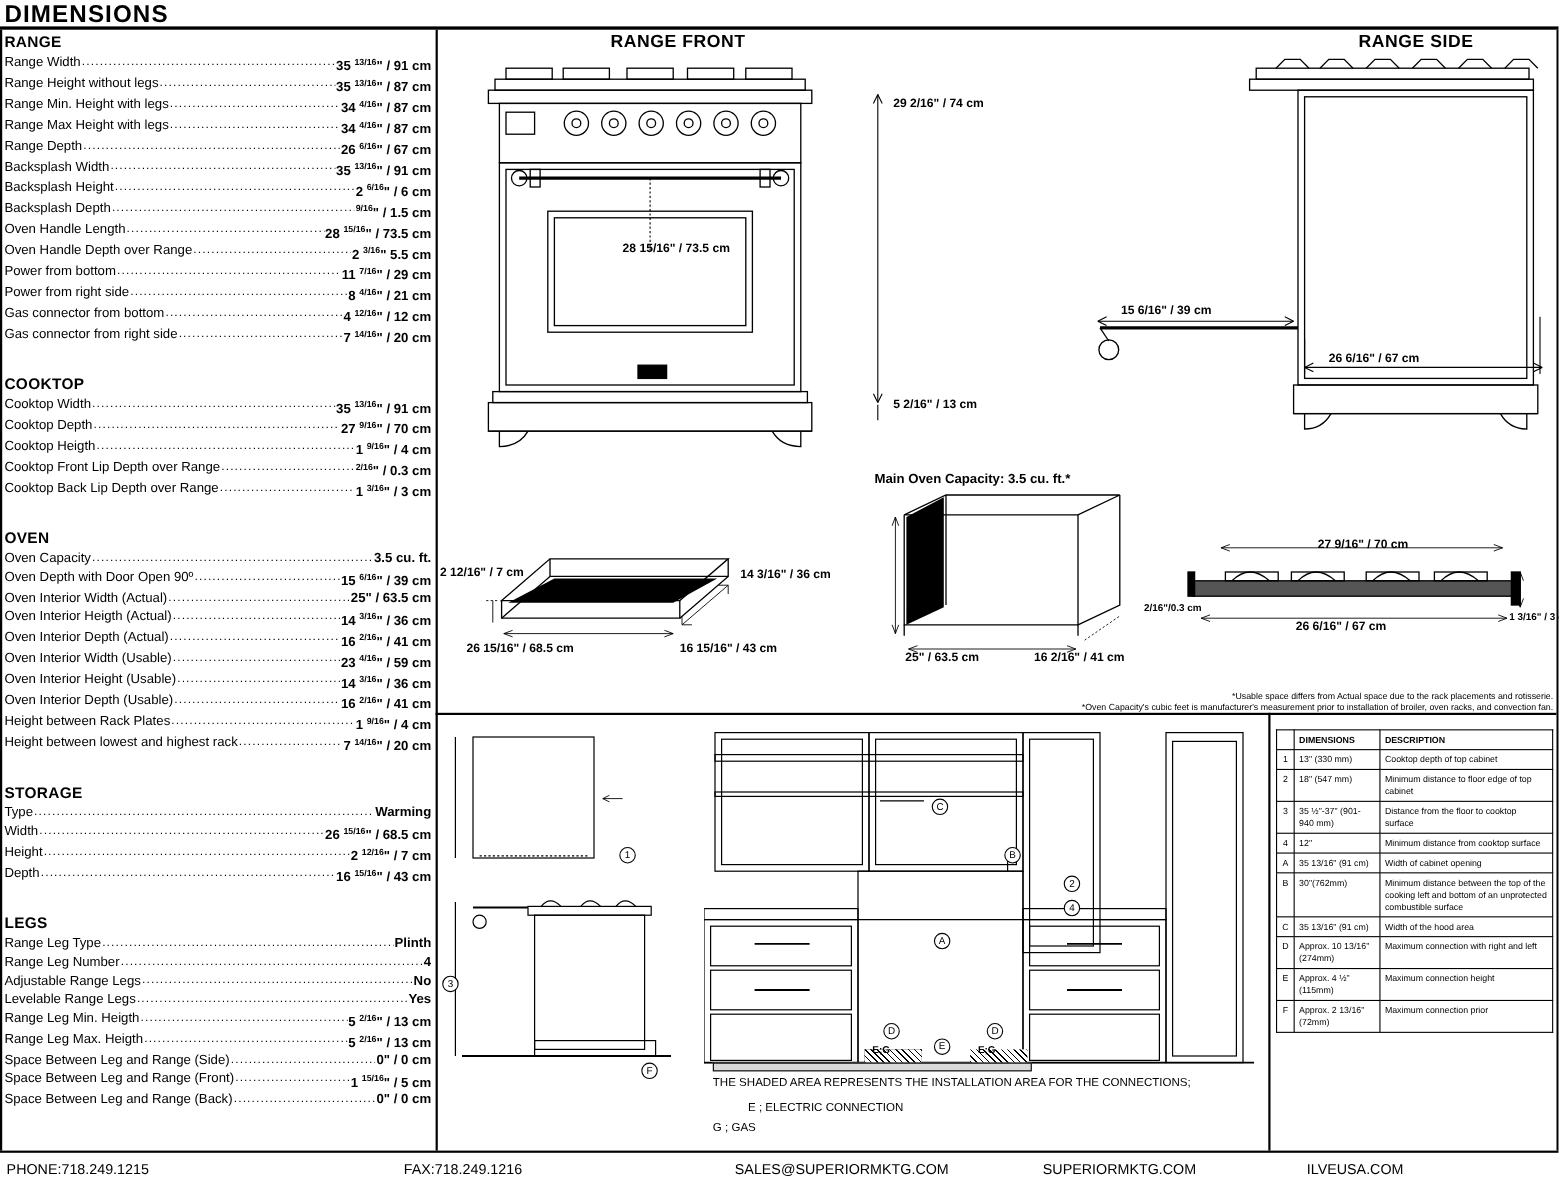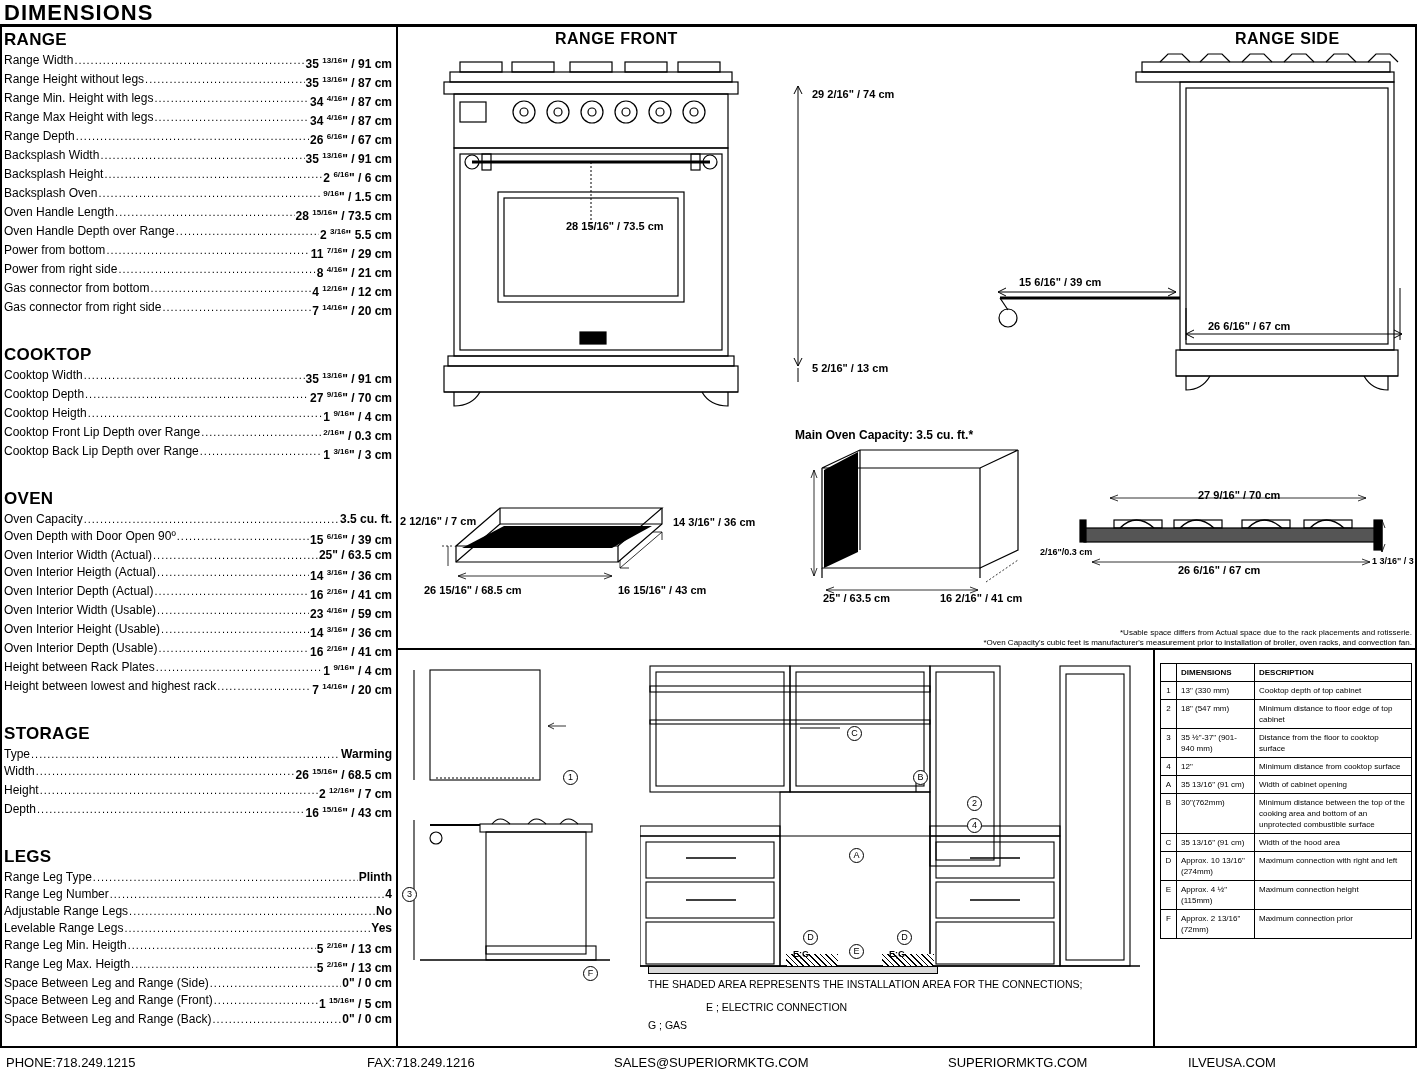"RANGE" .sec-head { font-size: 17px -> 14px }
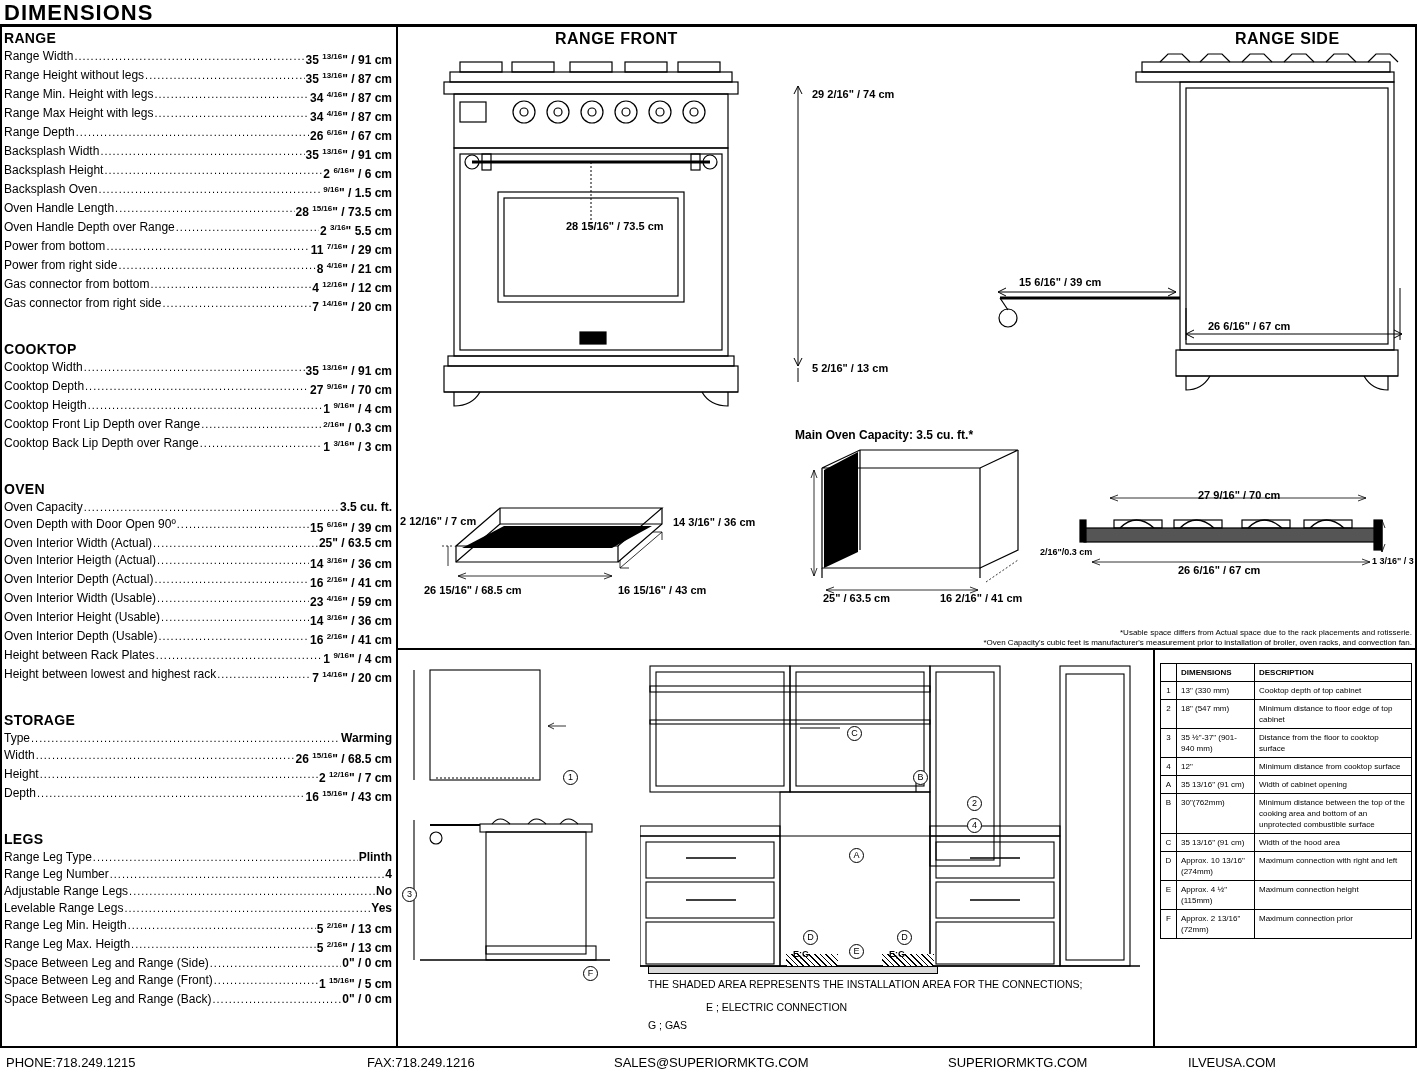"Backsplash Oven" span.spec-label { text: Oven -> Depth }
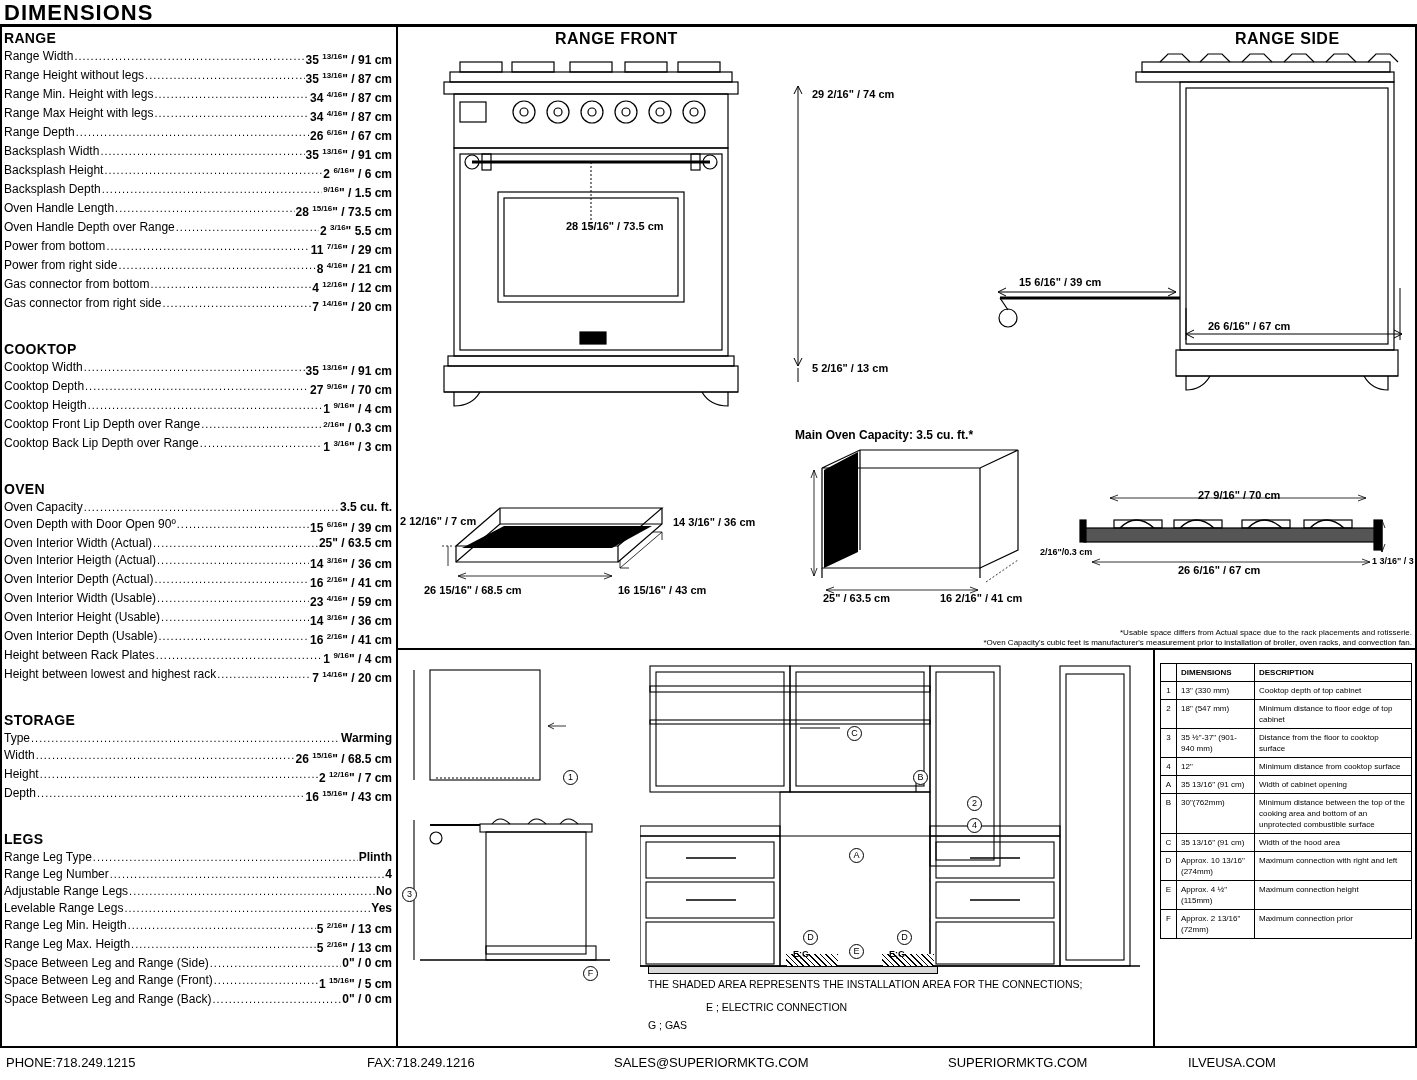"Minimum distance between the top" td { text: area -> left }
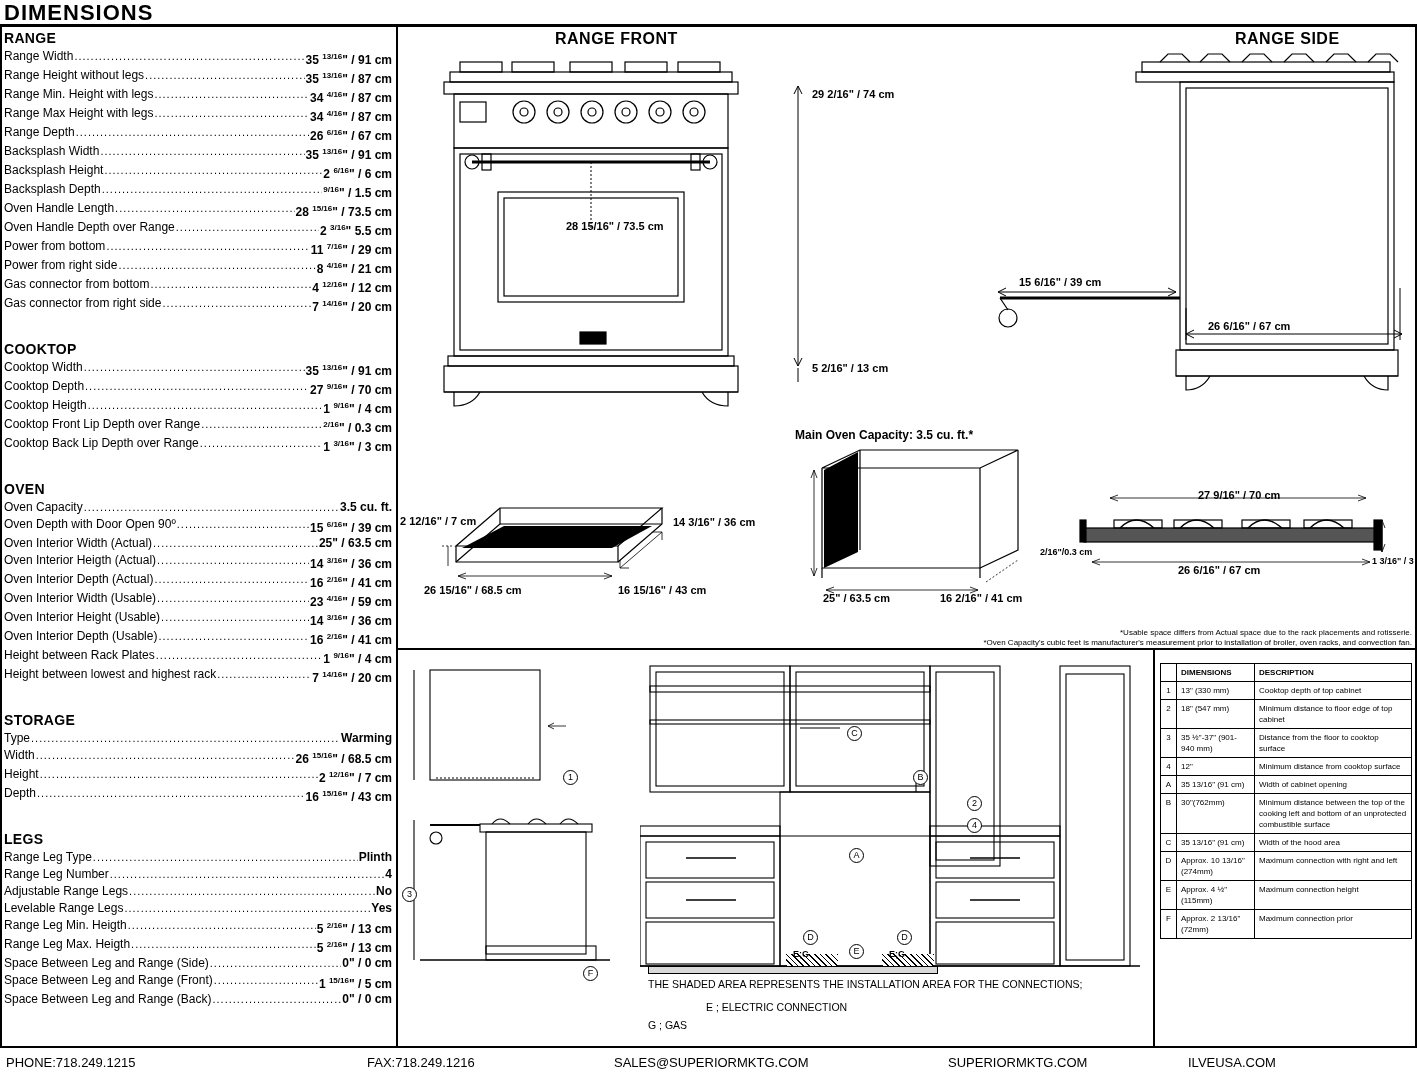"E ; ELECTRIC CONNECTION" div.bnote { left: 686px -> 660px }
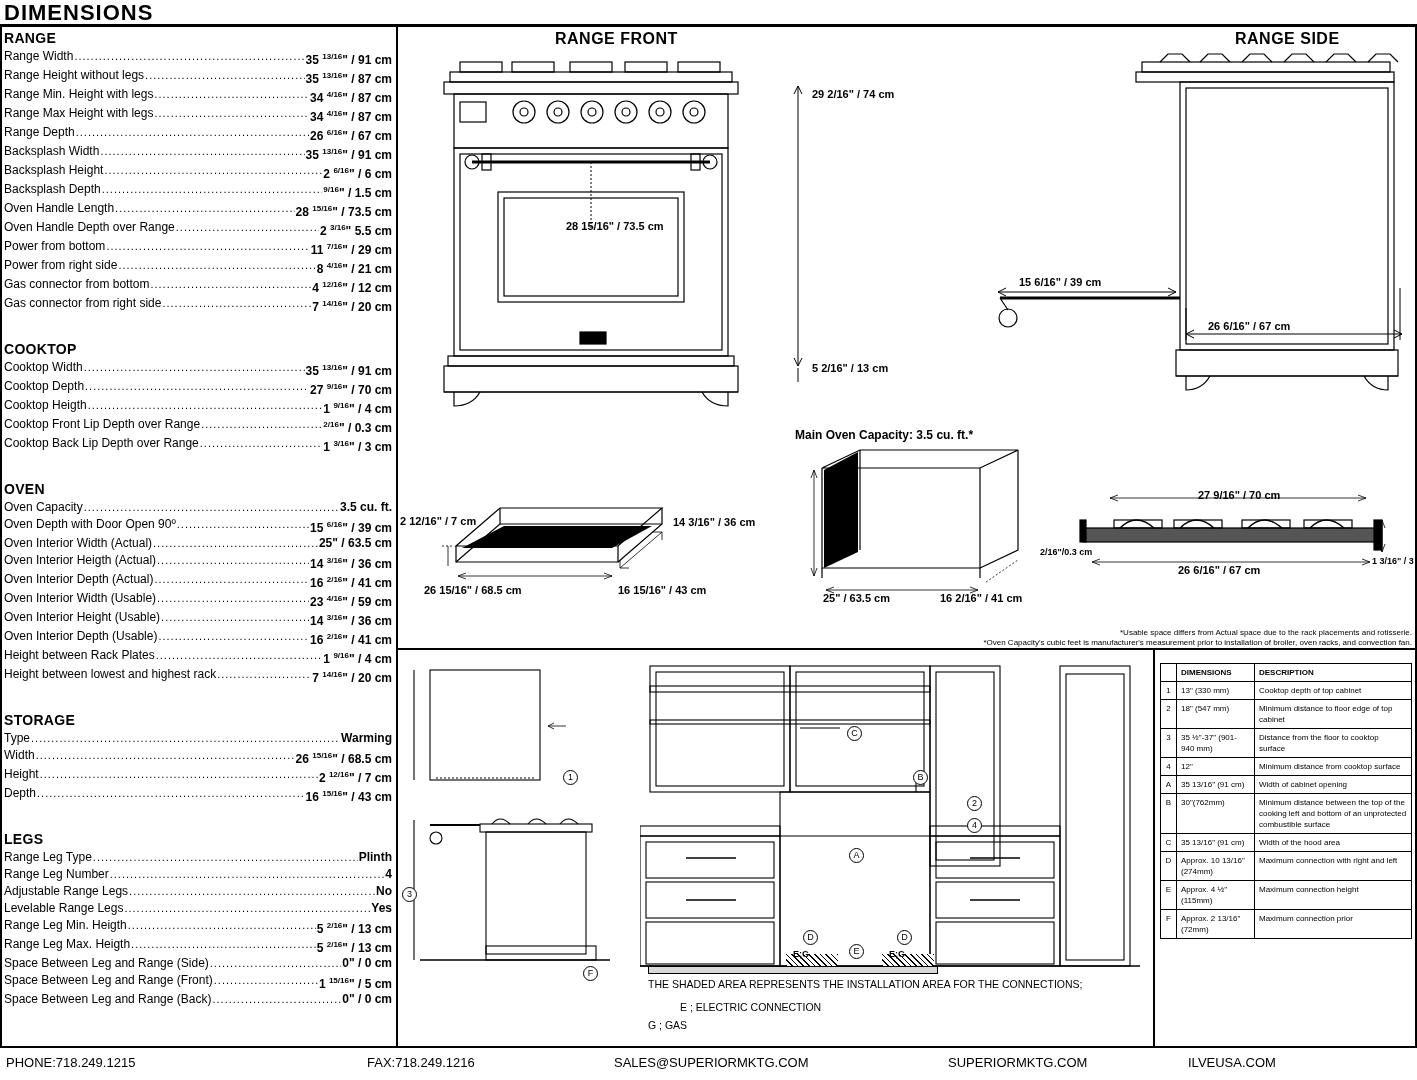"SALES@SUPERIORMKTG.COM" span { left: 614px -> 668px }
